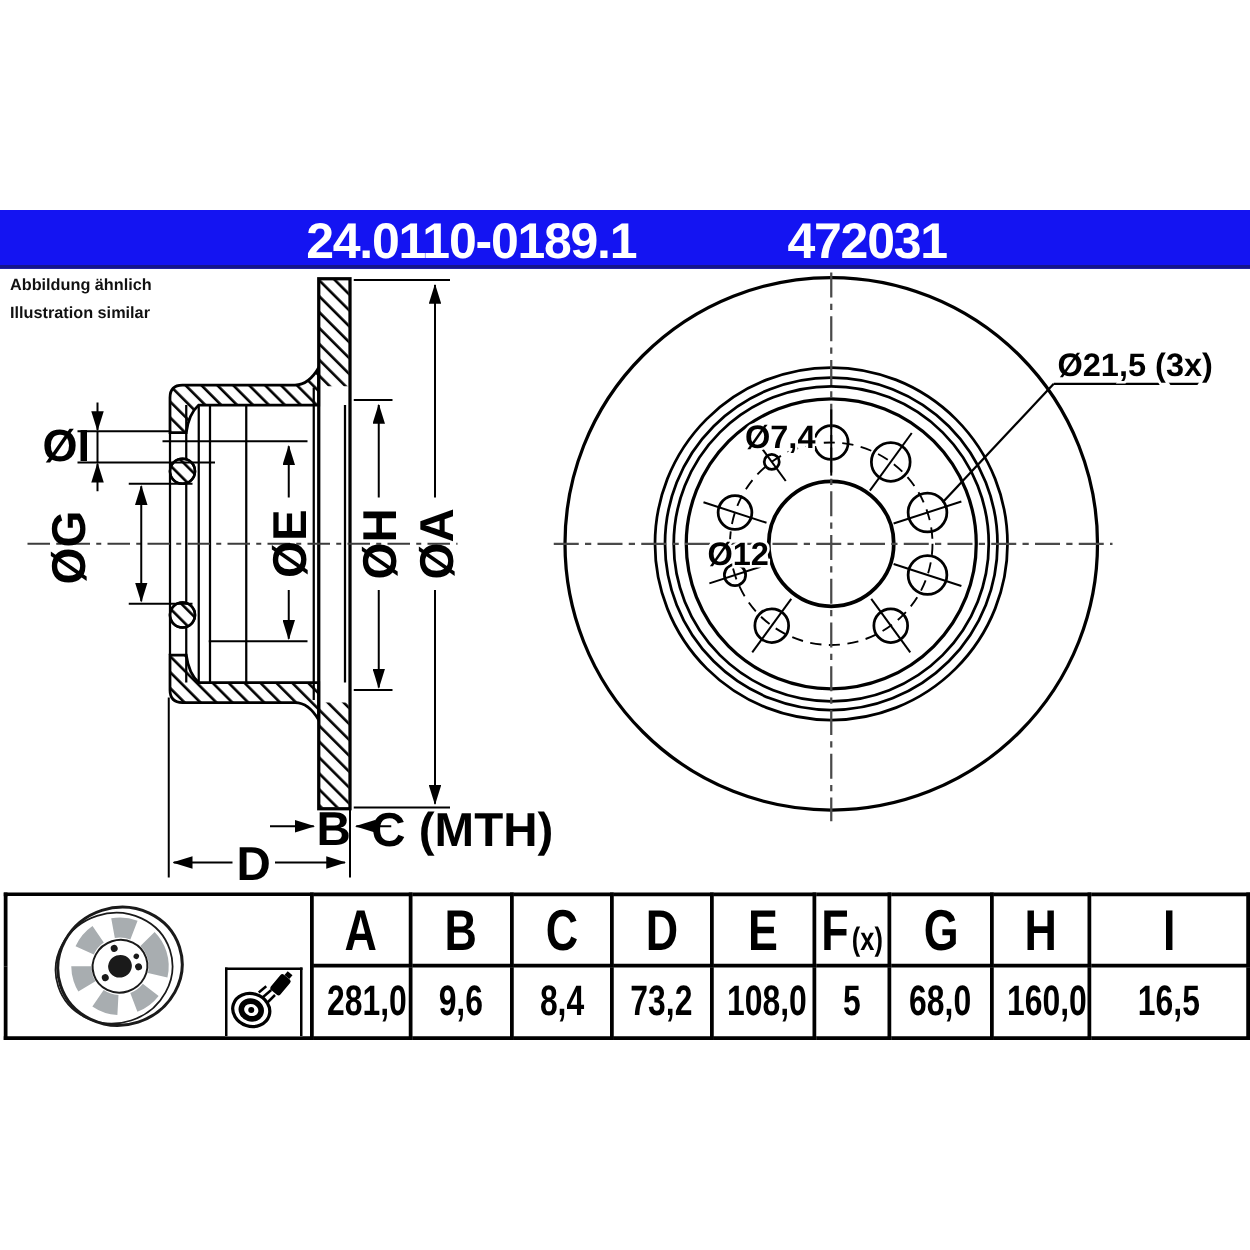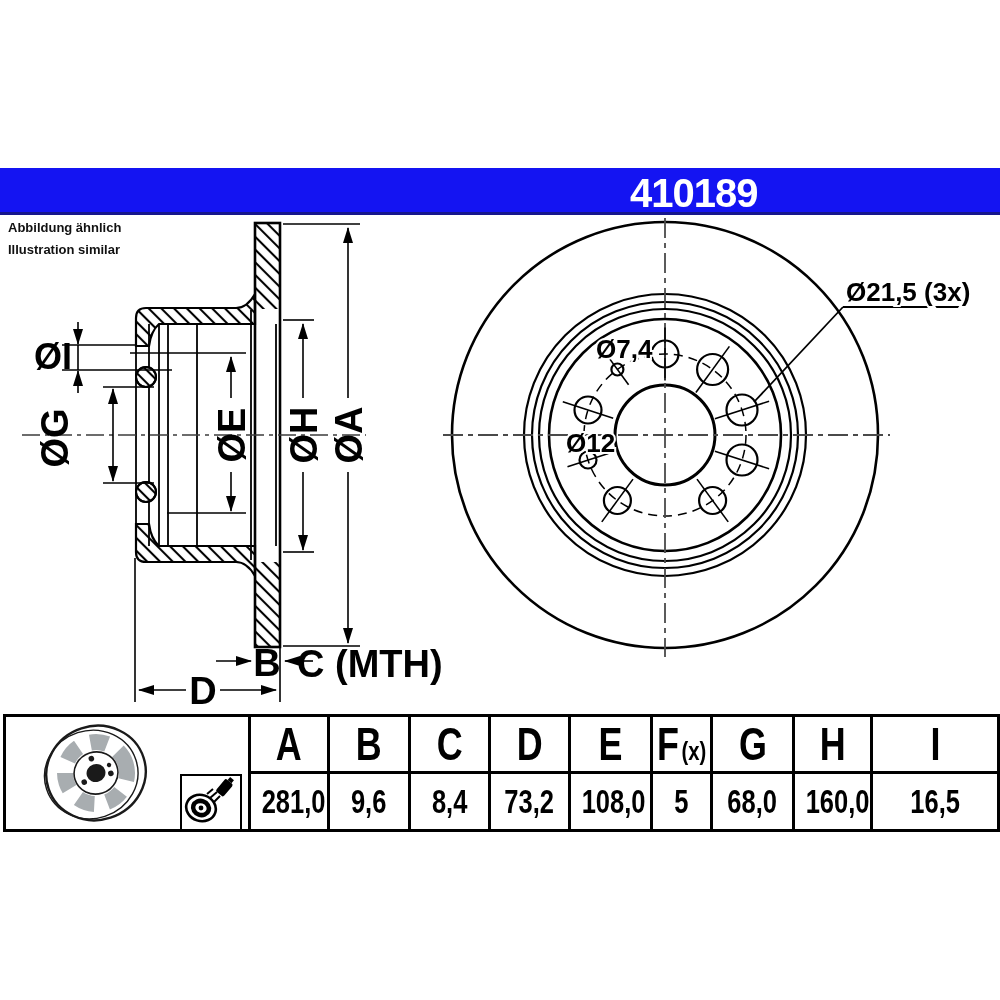"24.0110-0189.1" span.hdr-num { html: none -> <span>24.0110-0189.1</span> }
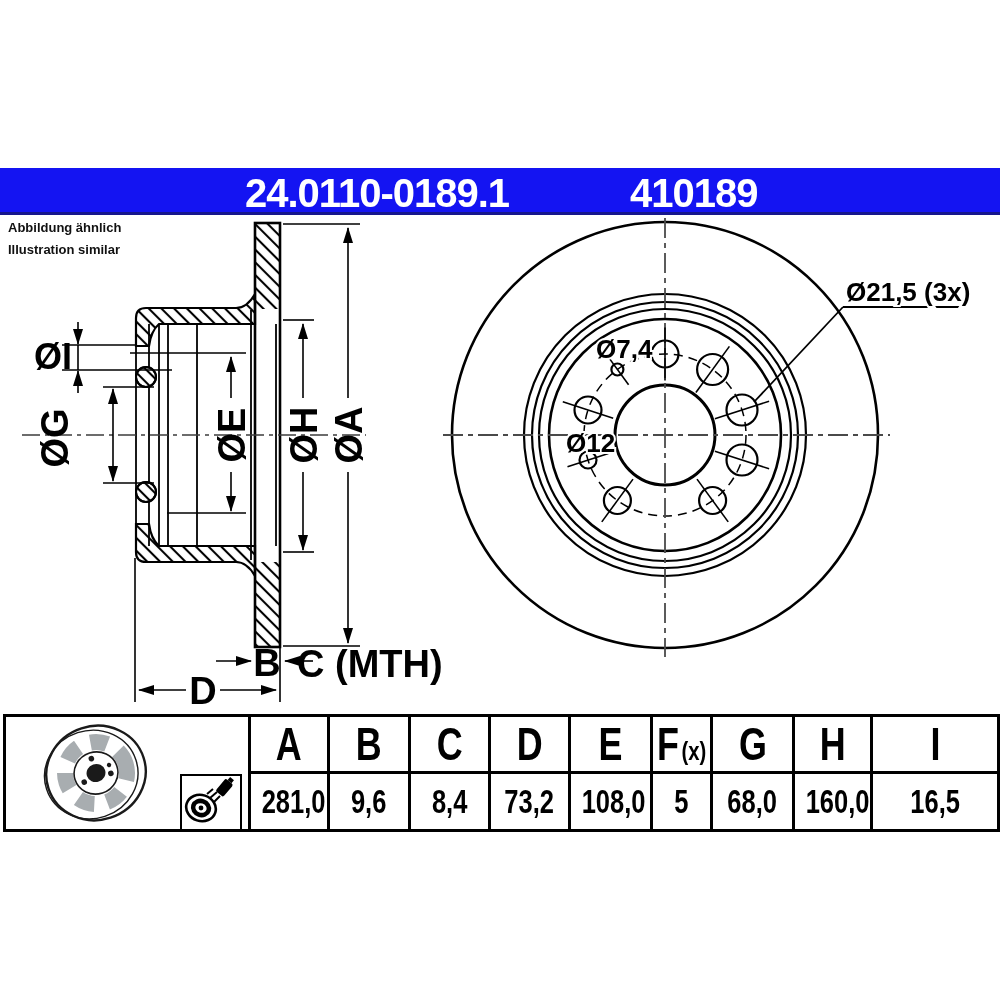"410189" span.hdr-num { text: 410189 -> 472031 }
